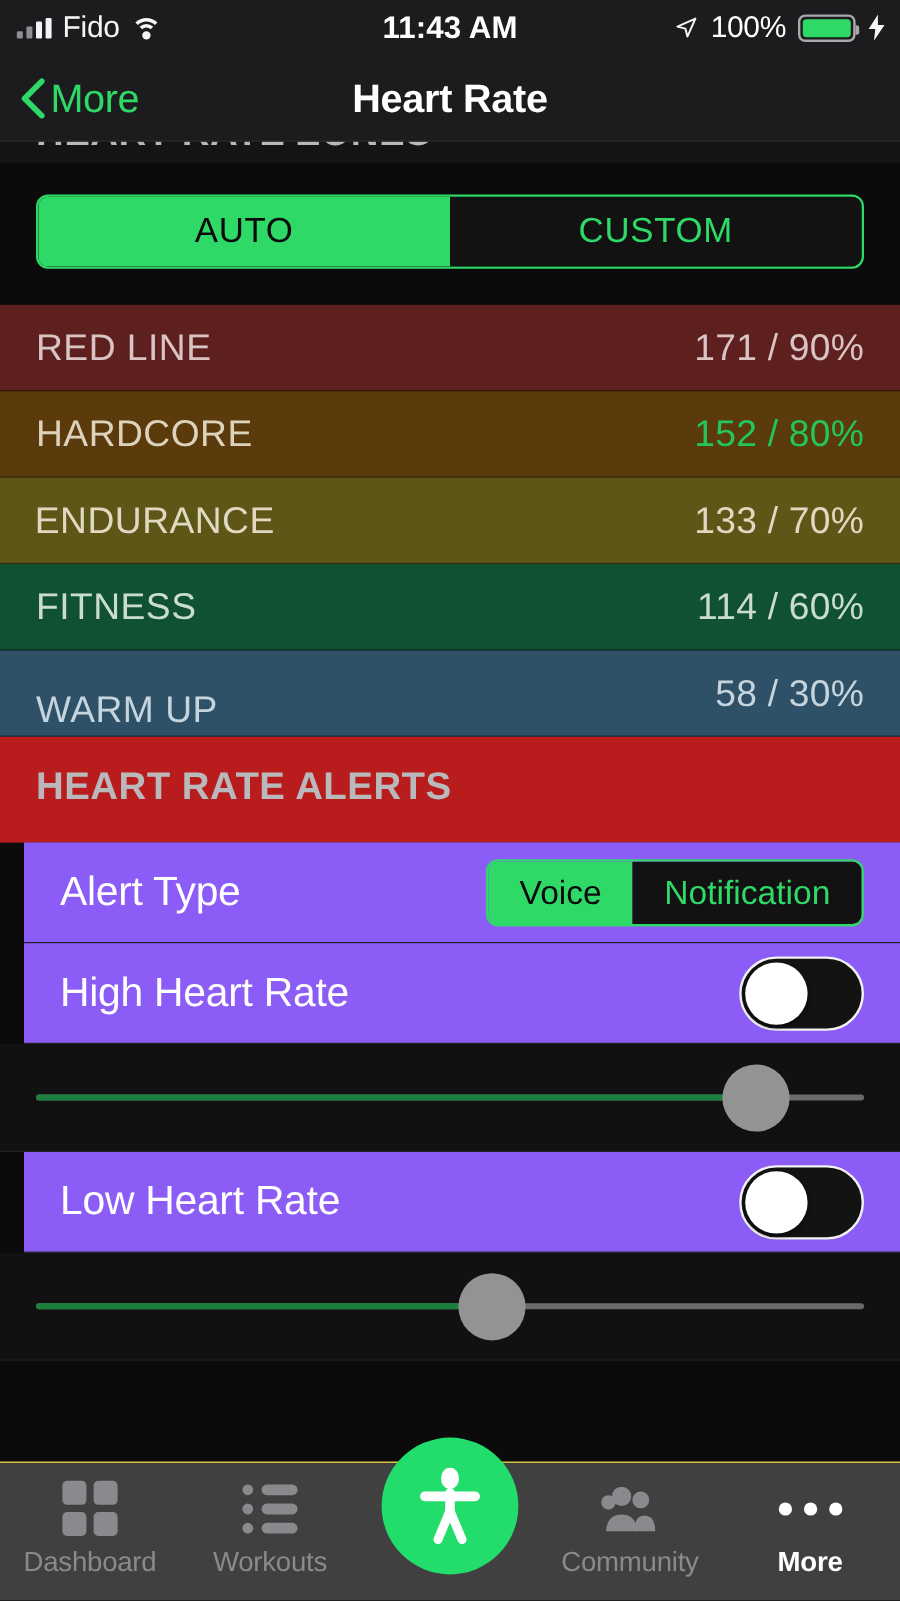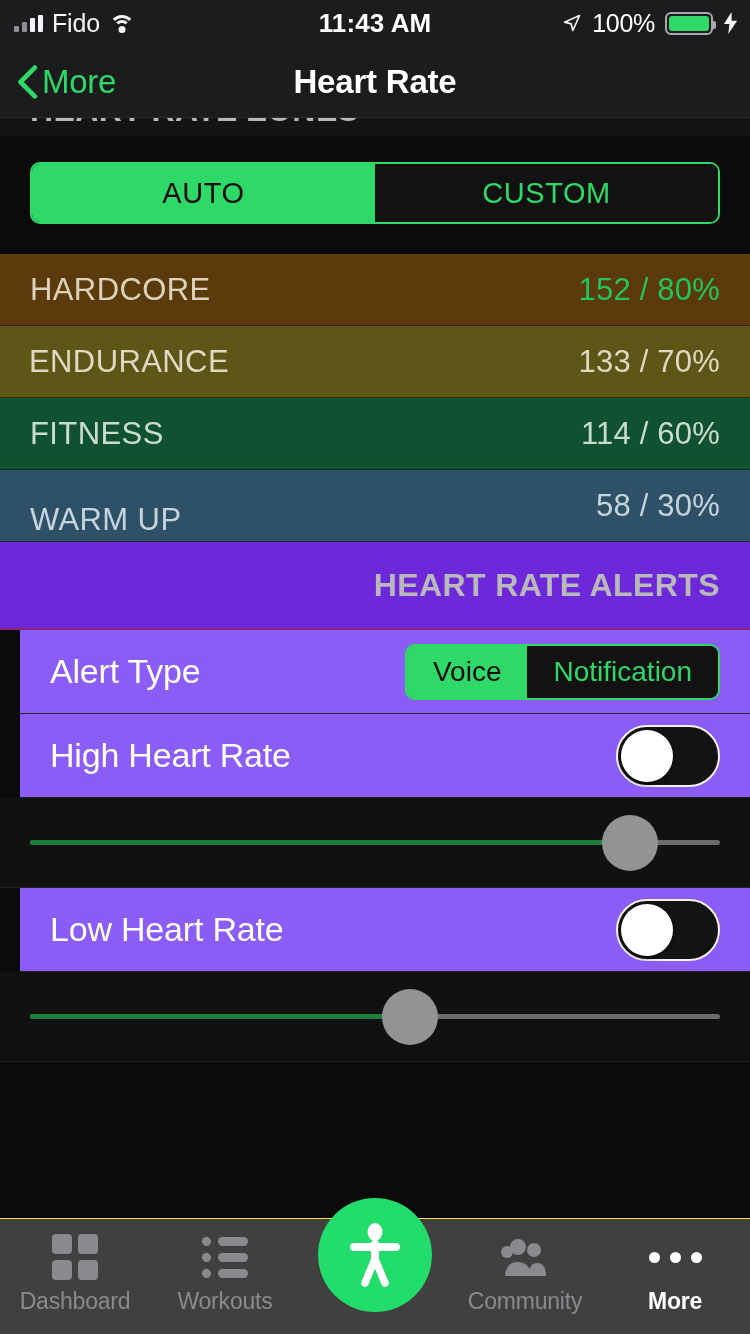"RED LINE" div.zone { html: none -> <div> <span>RED LINE</span> <span>171 / 90%</span> </div> }
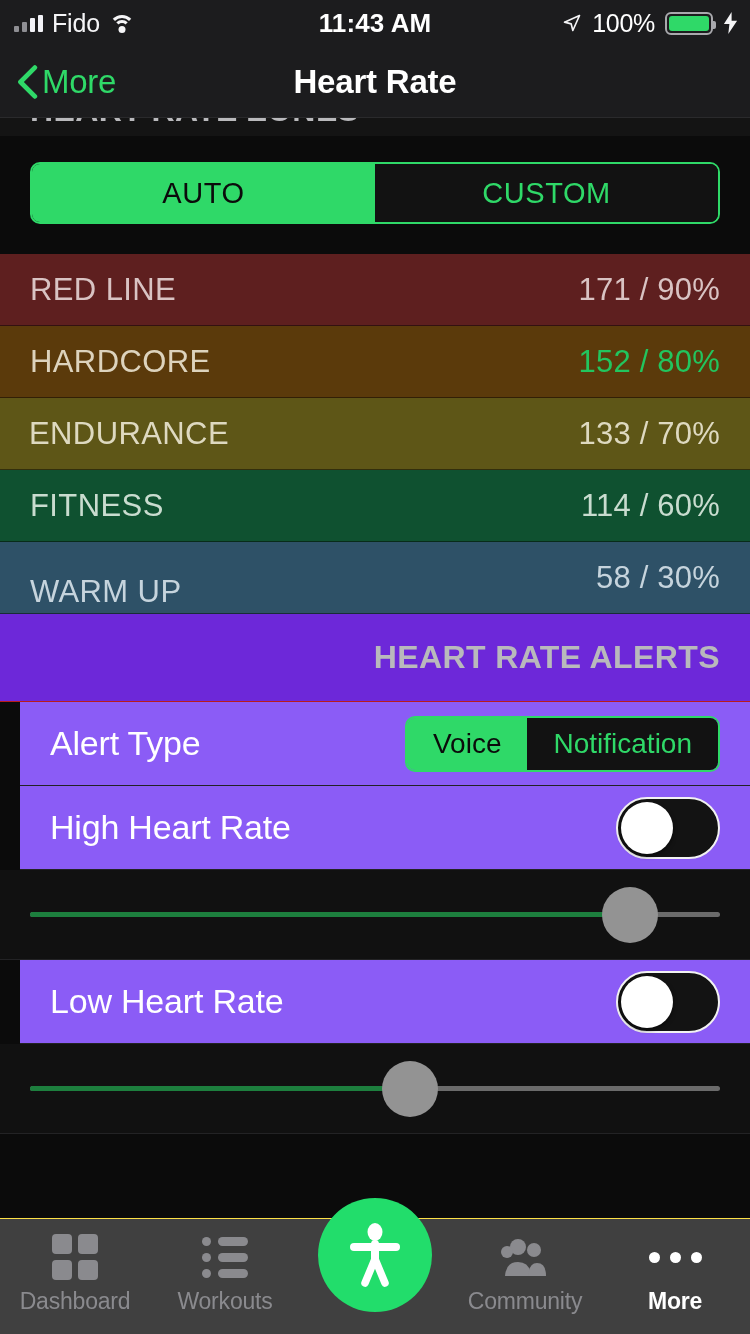"HEART RATE ALERTS" .sect-head { background: #6d28d9 -> #b91c1c; border-bottom: 1px solid #b91c1c -> 5px solid #b91c1c; justify-content: flex-end -> none }
